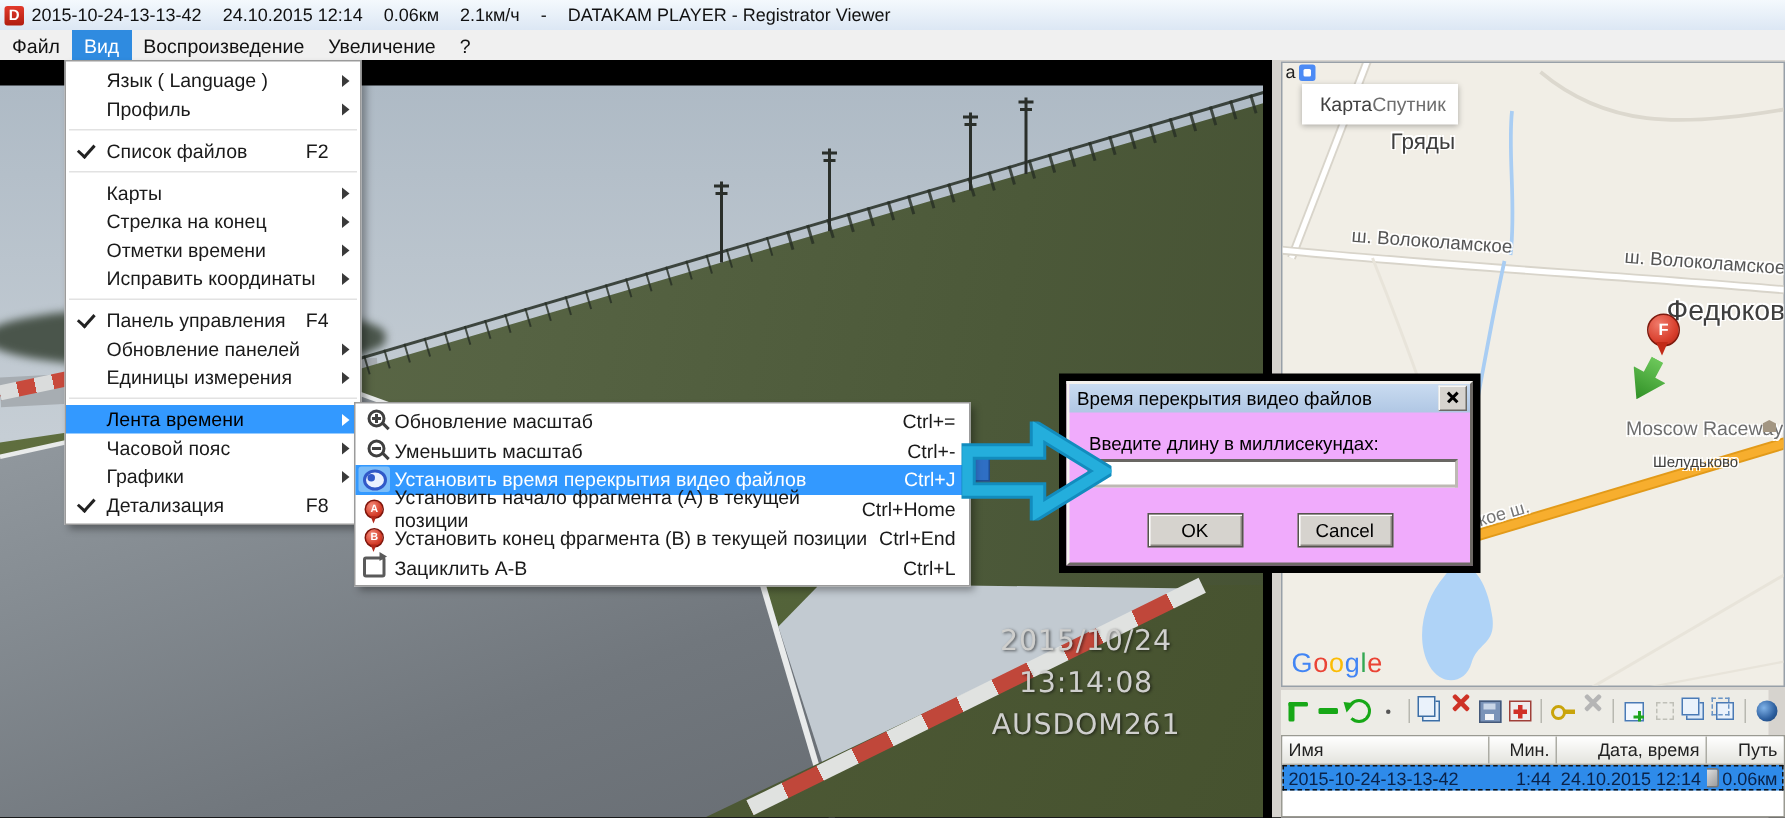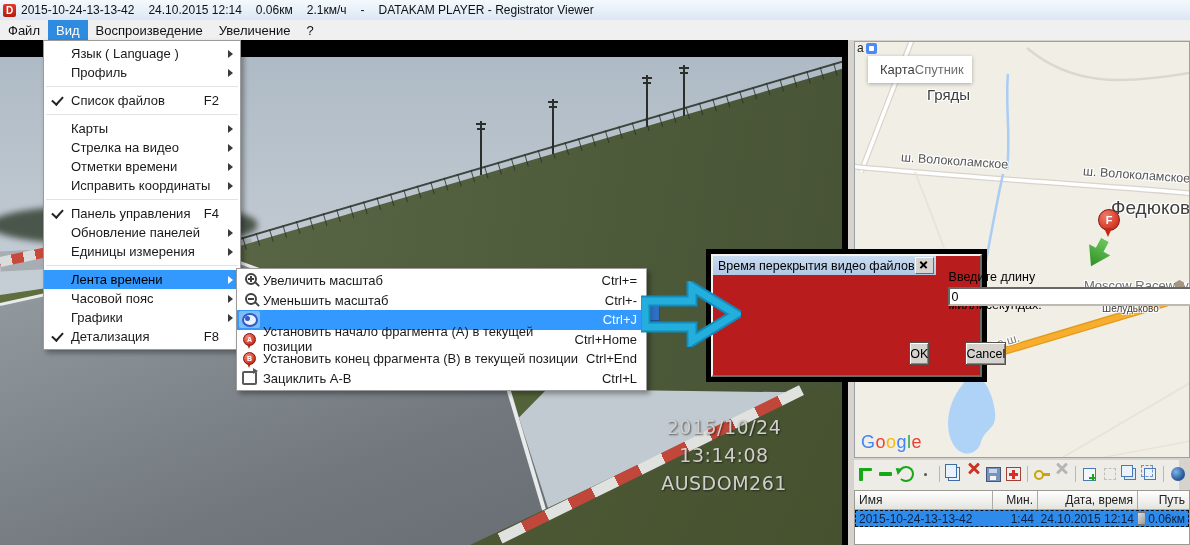"Стрелка на видео" span.lbl { text: видео -> конец }
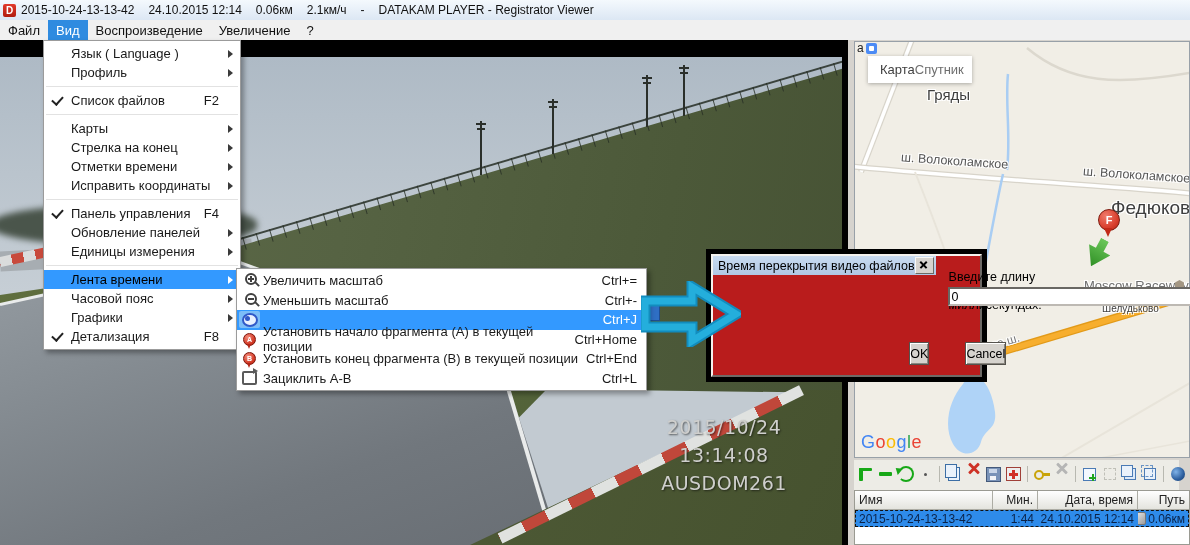"Время перекрытия видео файлов" .dialog { background: #b91c1c -> #f0abfc; flex-direction: row -> column }
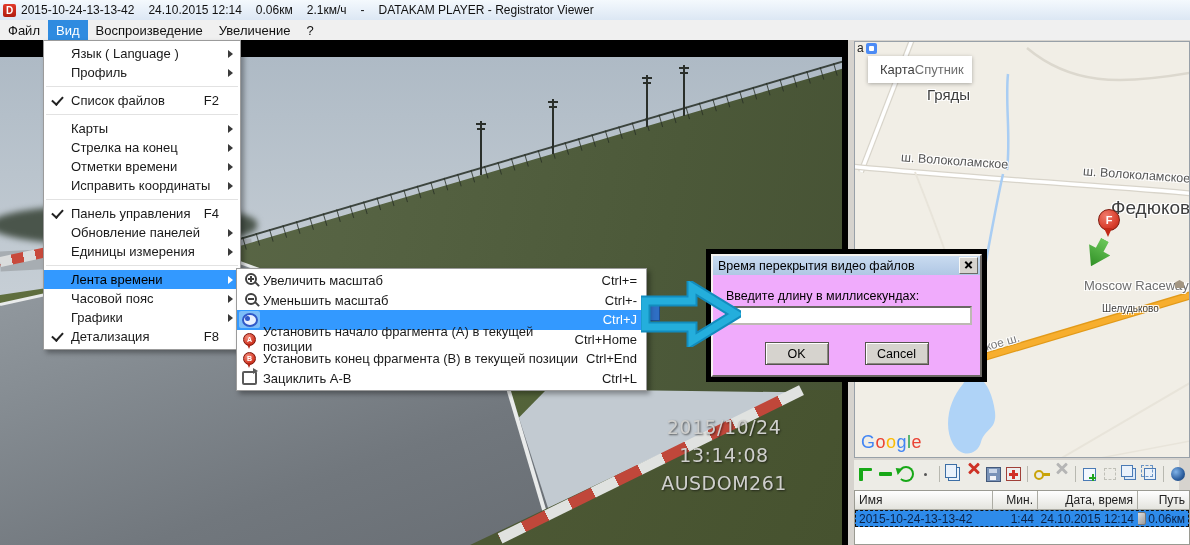"Увеличить масштаб" span.lbl { text: Увеличить -> Обновление }
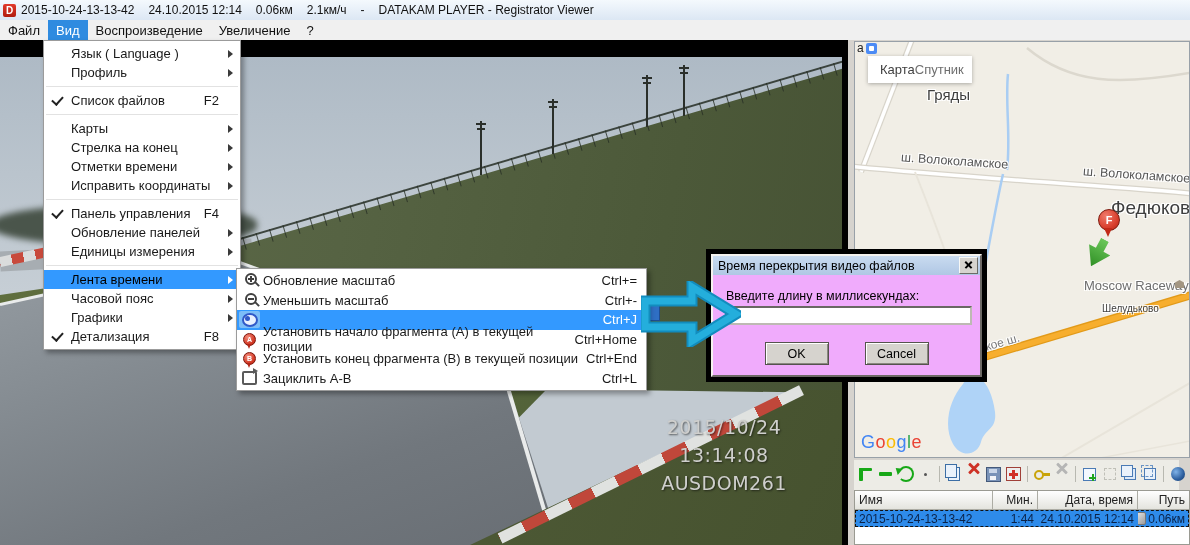"Установить время перекрытия видео файлов" span.lbl { html: none -> <span>Установить время перекрытия видео файлов</span> }
